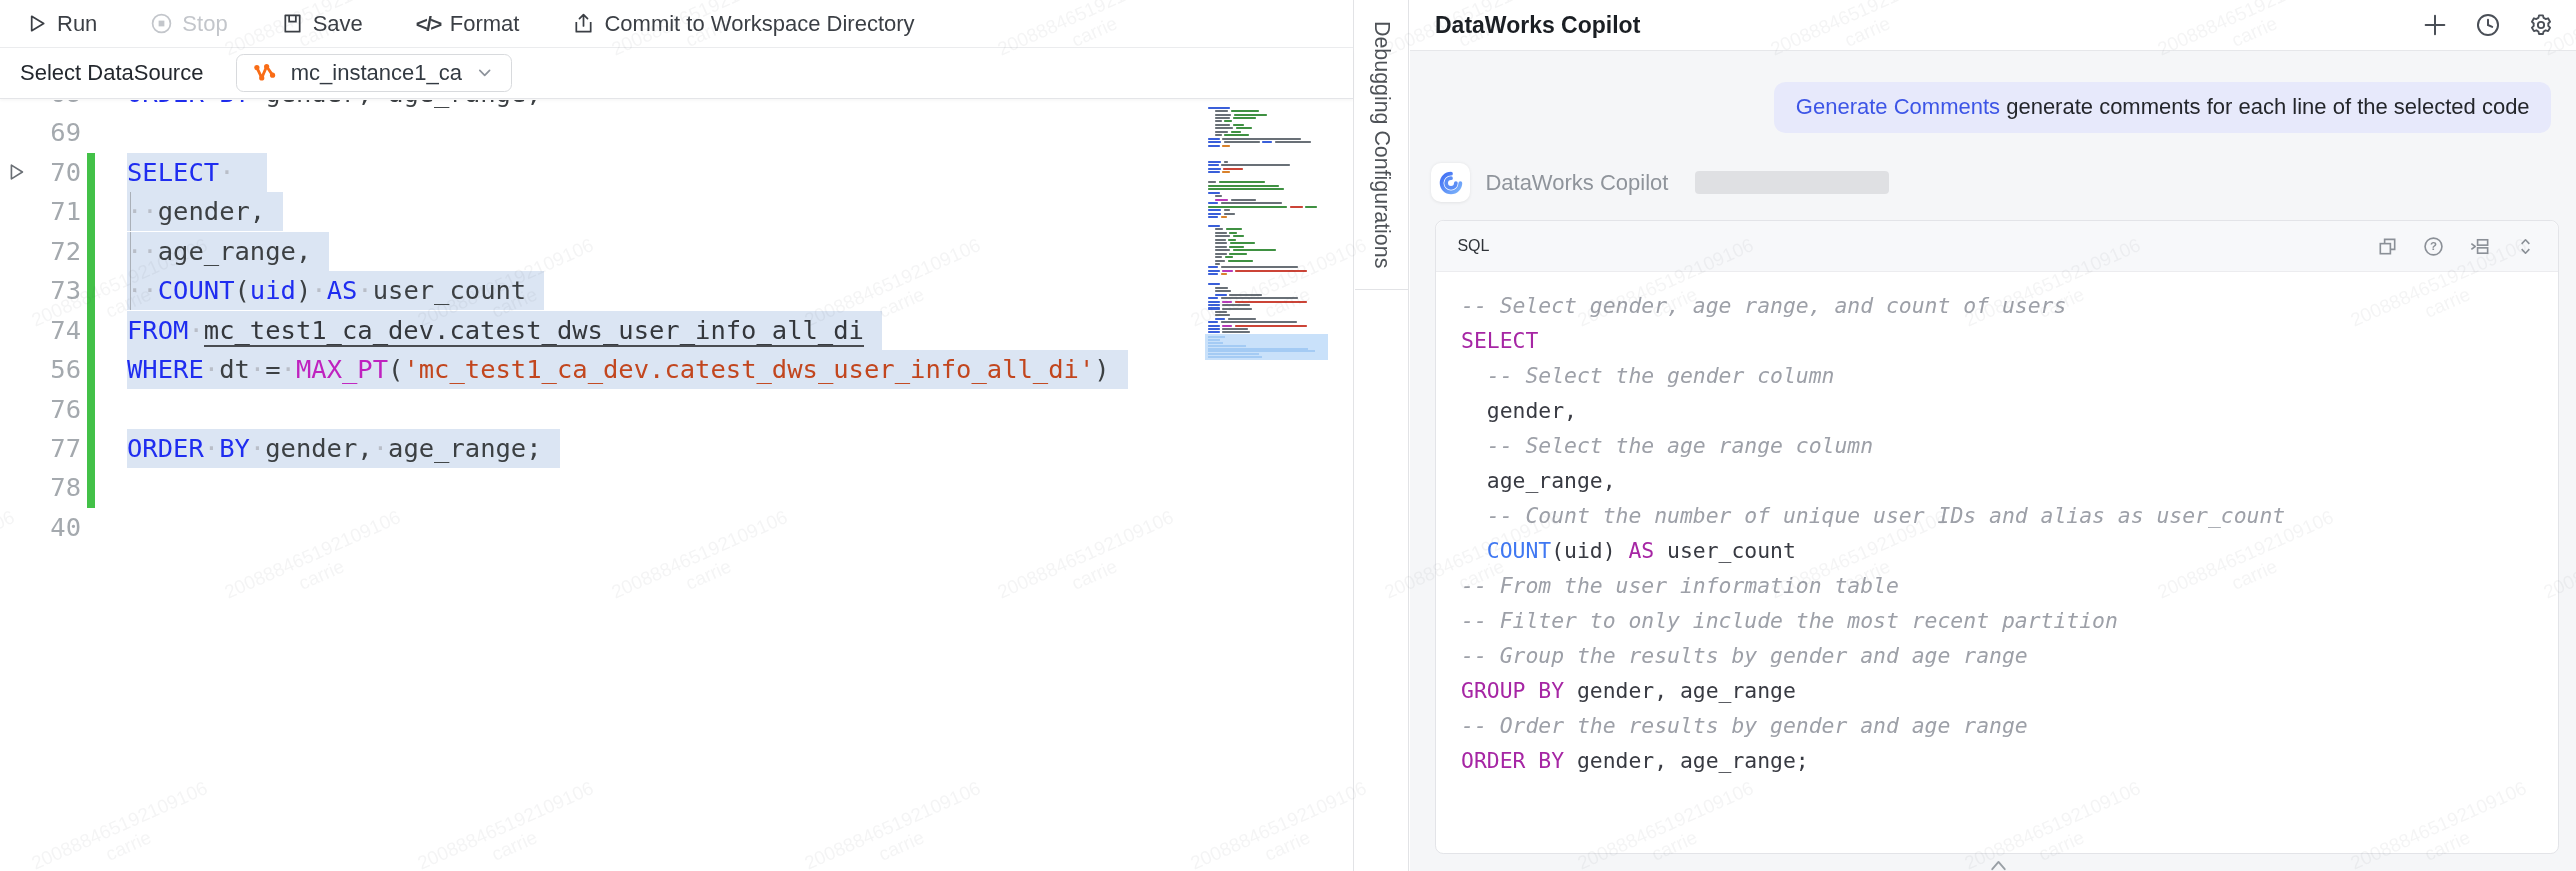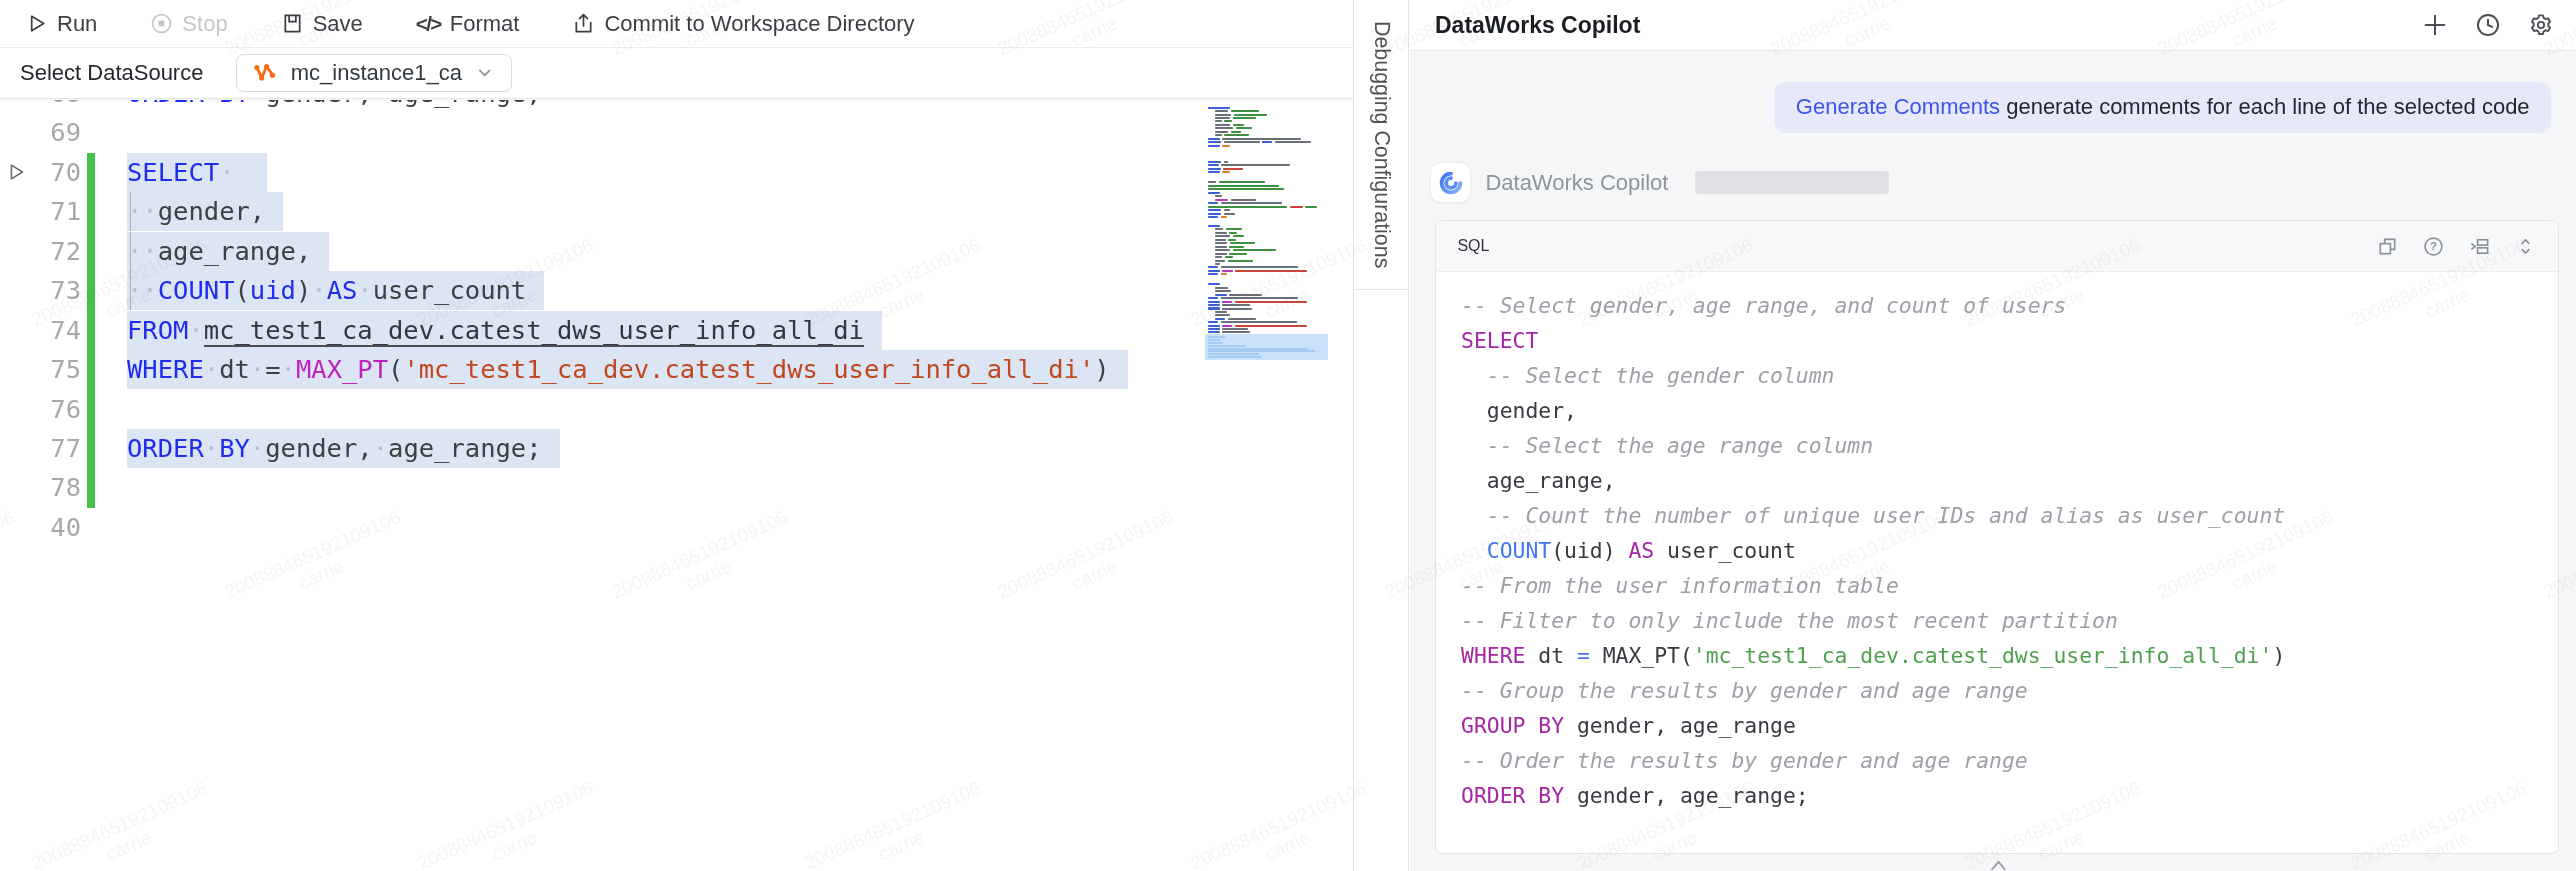"75" span.lnum { text: 75 -> 56 }
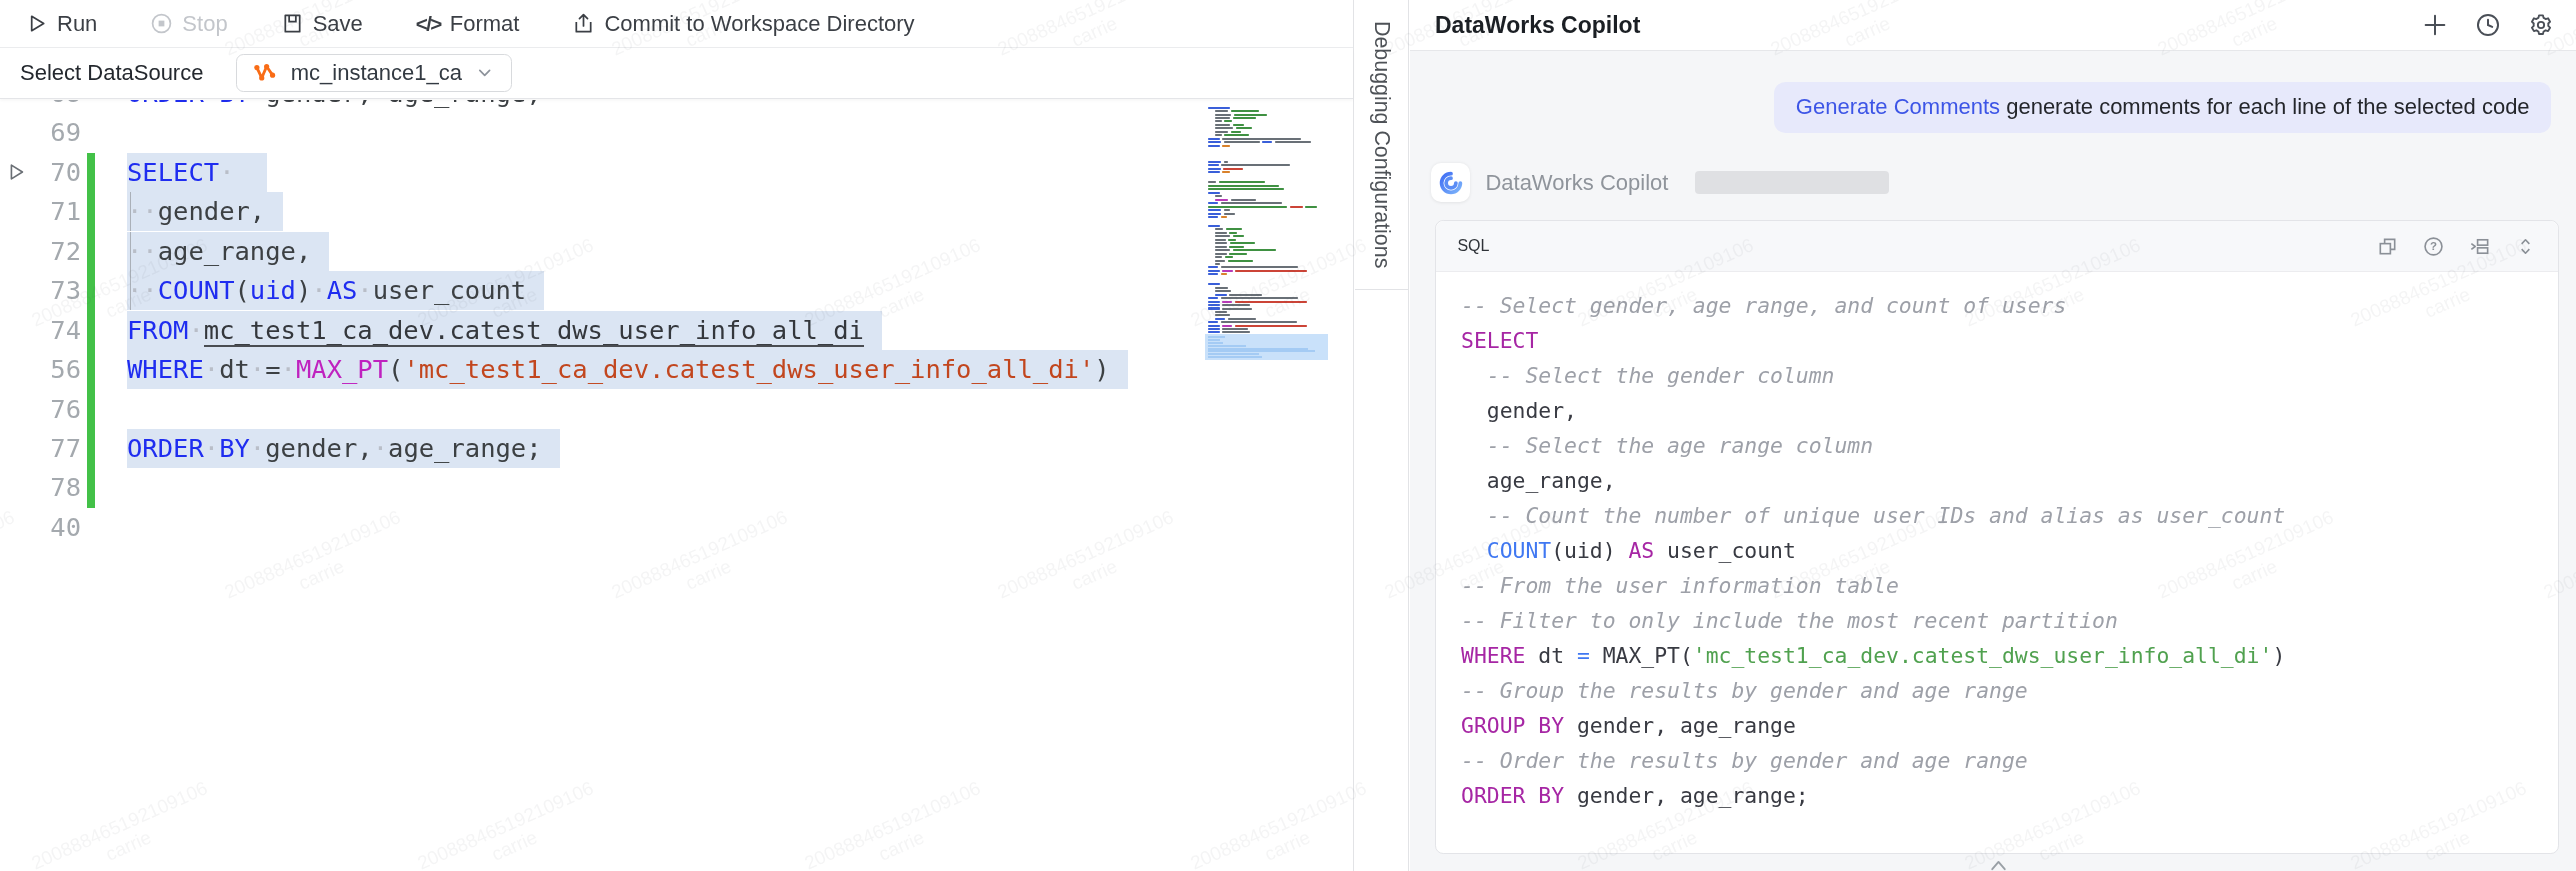"WHERE dt =" div.pline { html: <div><span>WHERE</span><span> dt </span><span>=</span><span> MAX_PT(</span><span>'mc_test1_ca_dev.catest_dws_user_info_all_di'</span><span>)</span></div> -> none }
